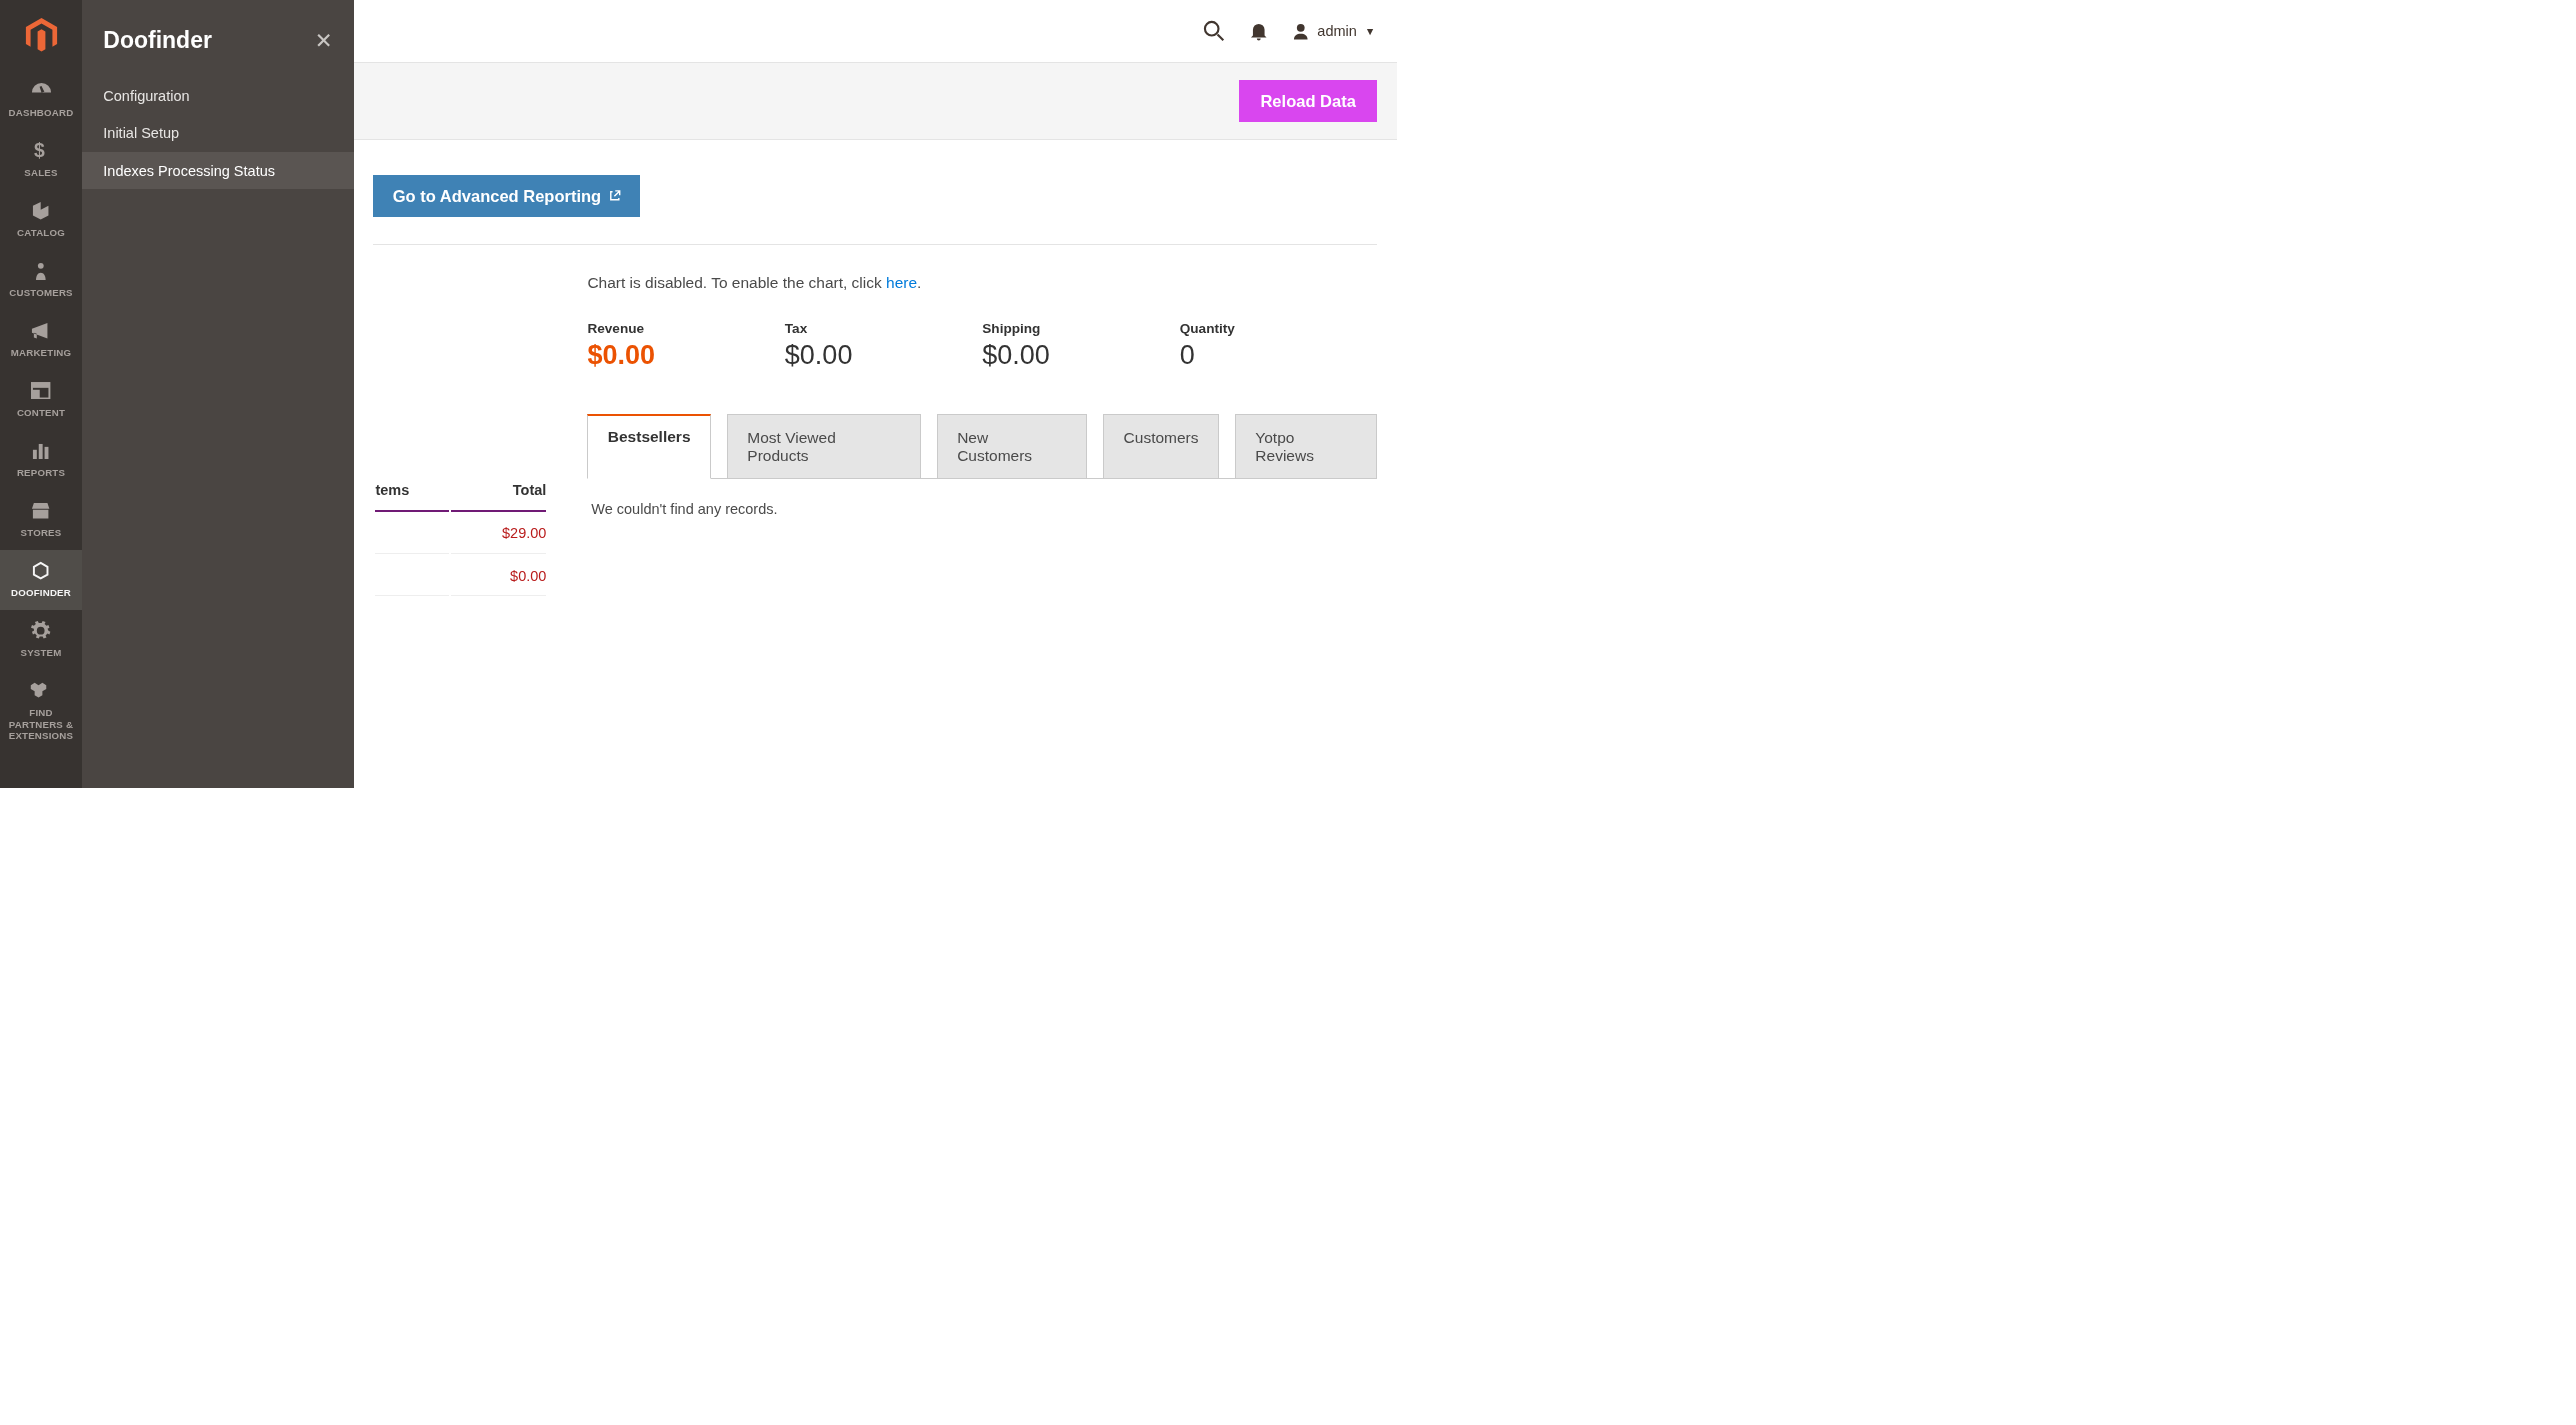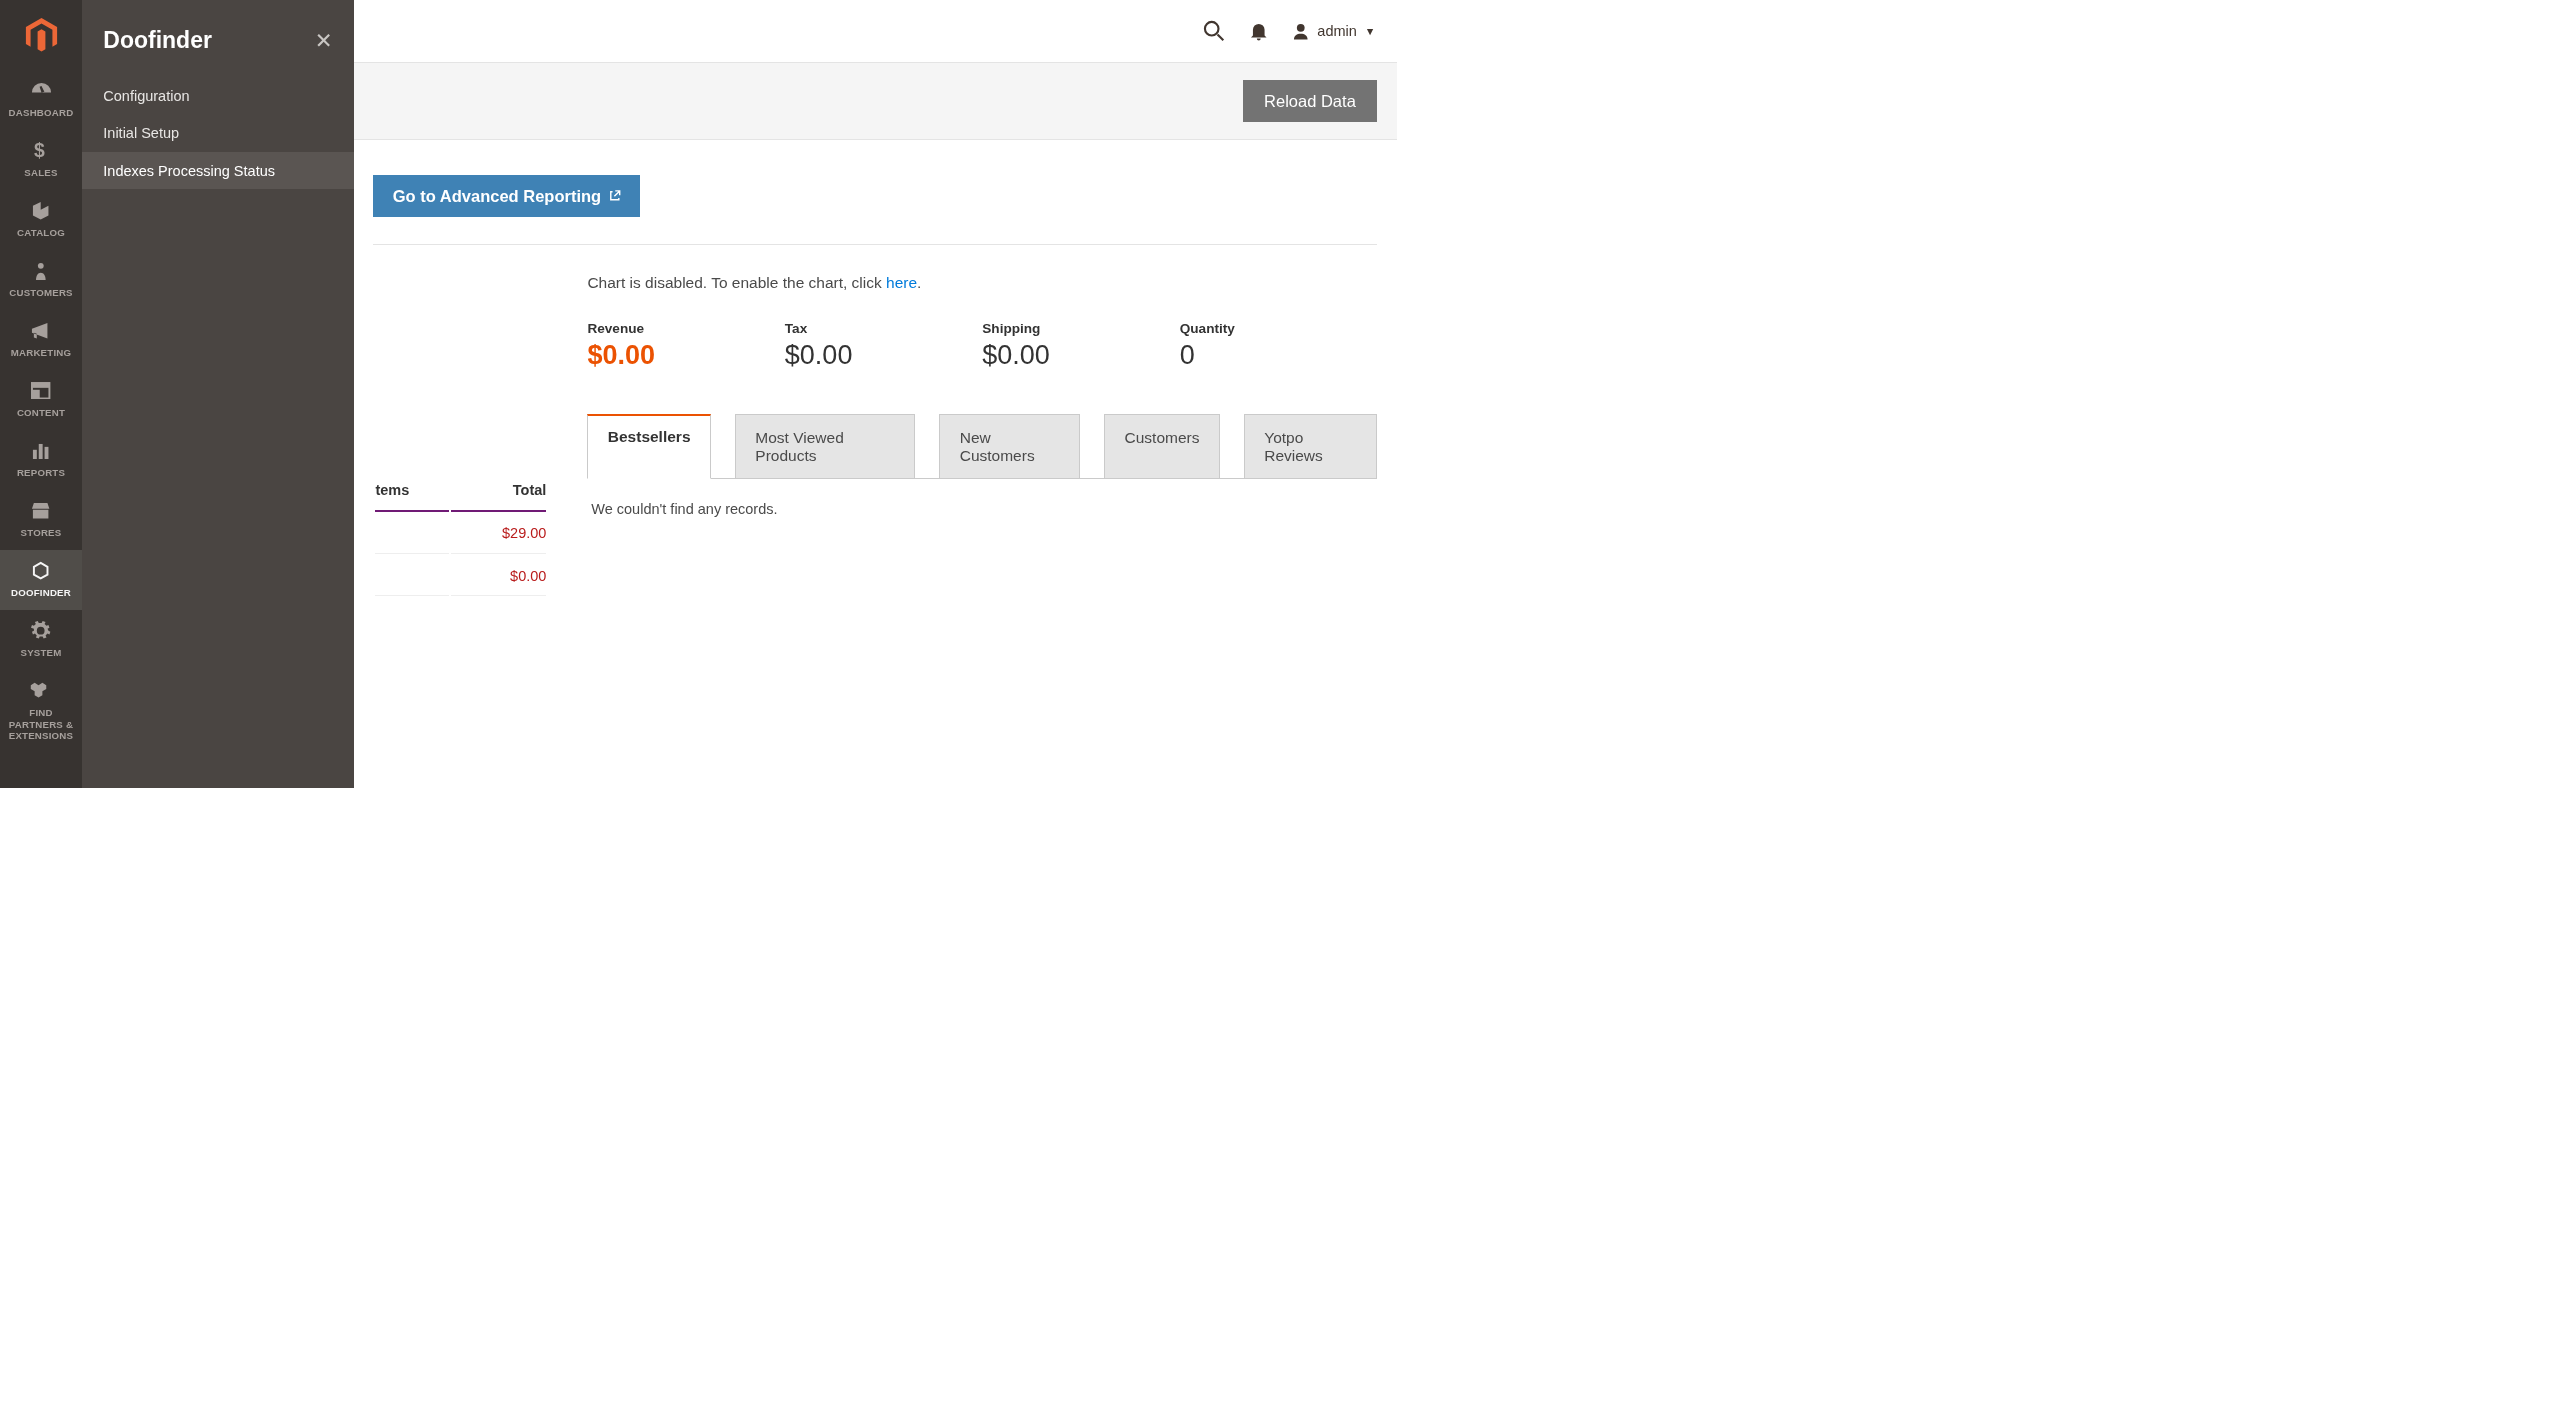"Reload Data" .btn-primary { background: #737373 -> #d946ef; font-weight: 400 -> 700 }
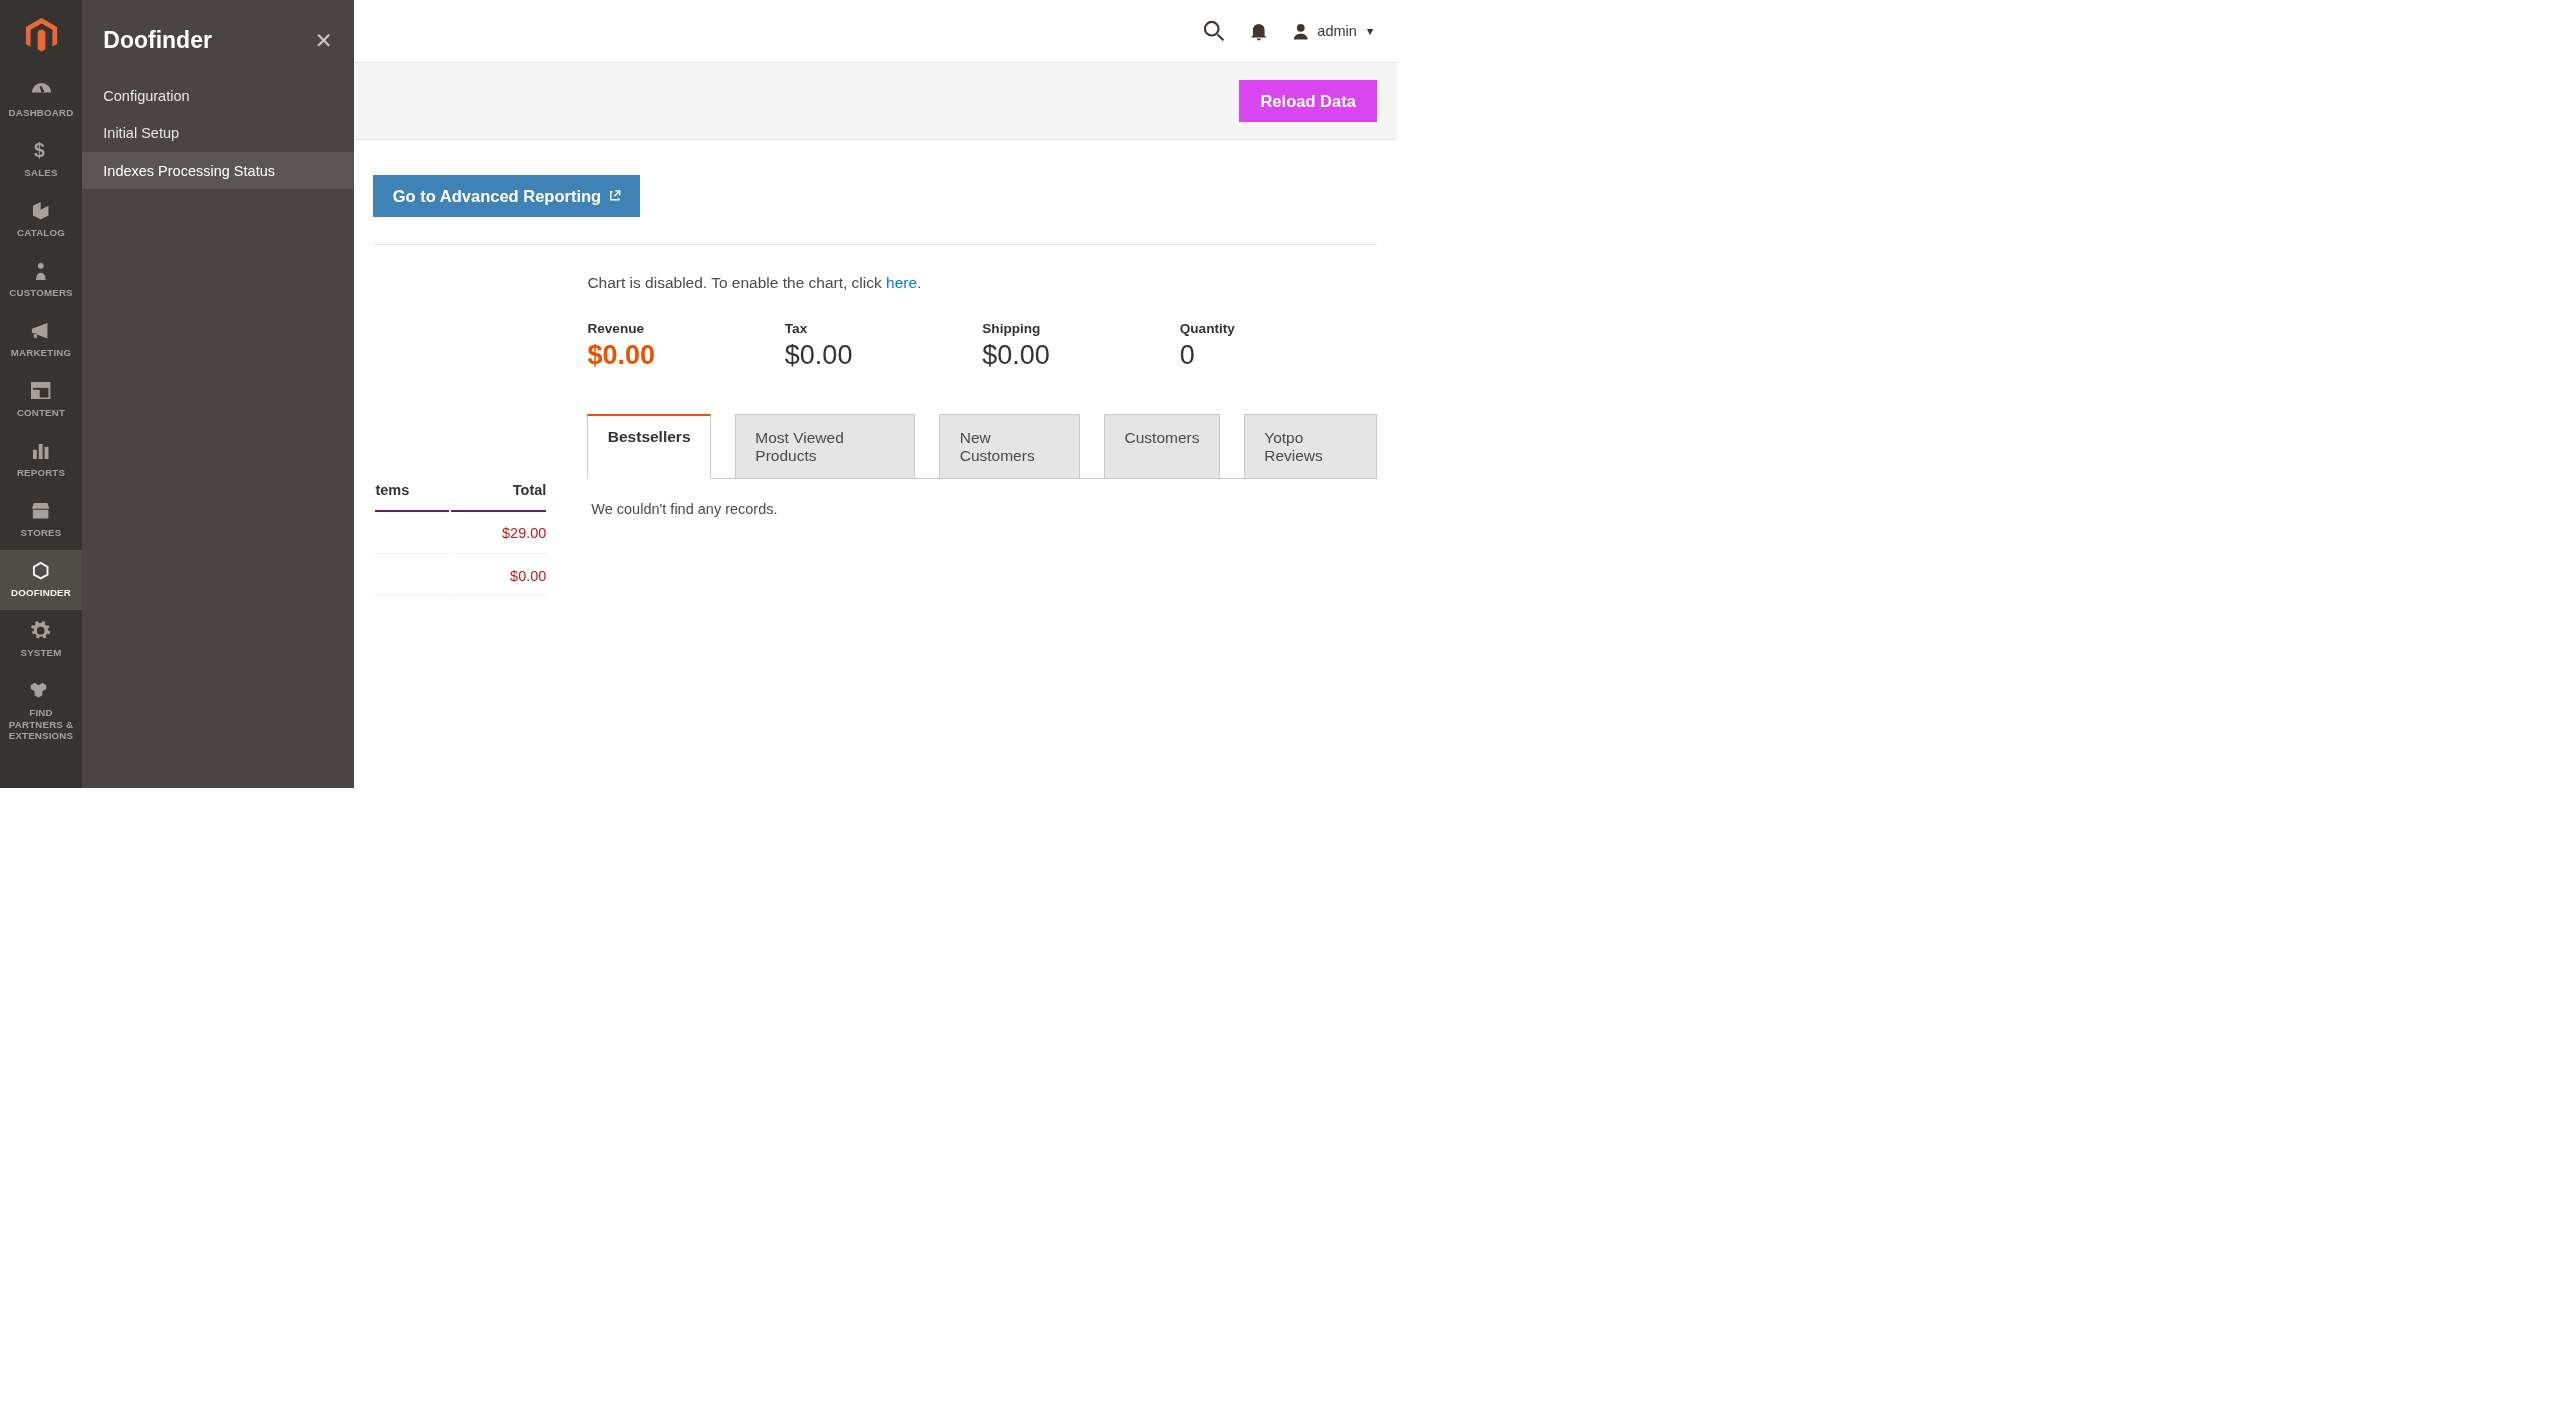"Bestsellers" .tabs-row { gap: 24px -> 16px }
